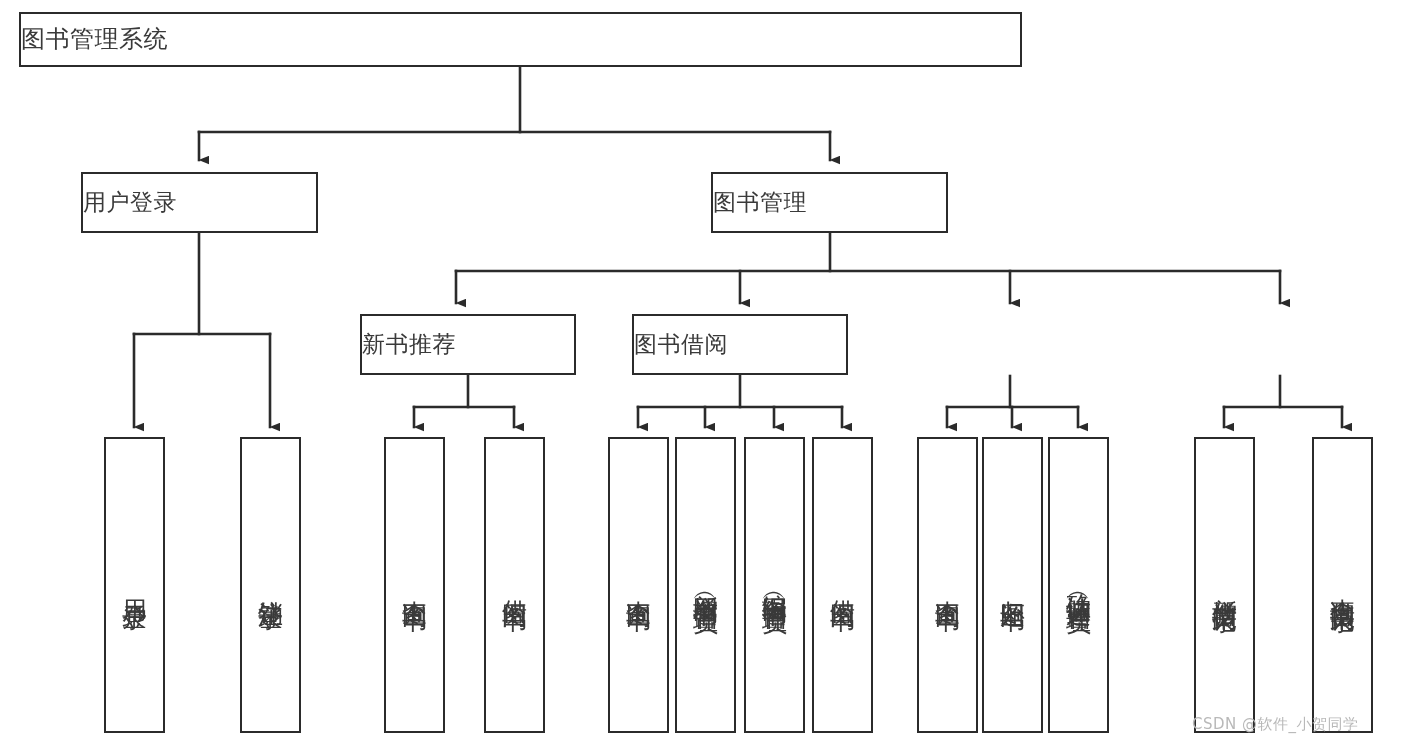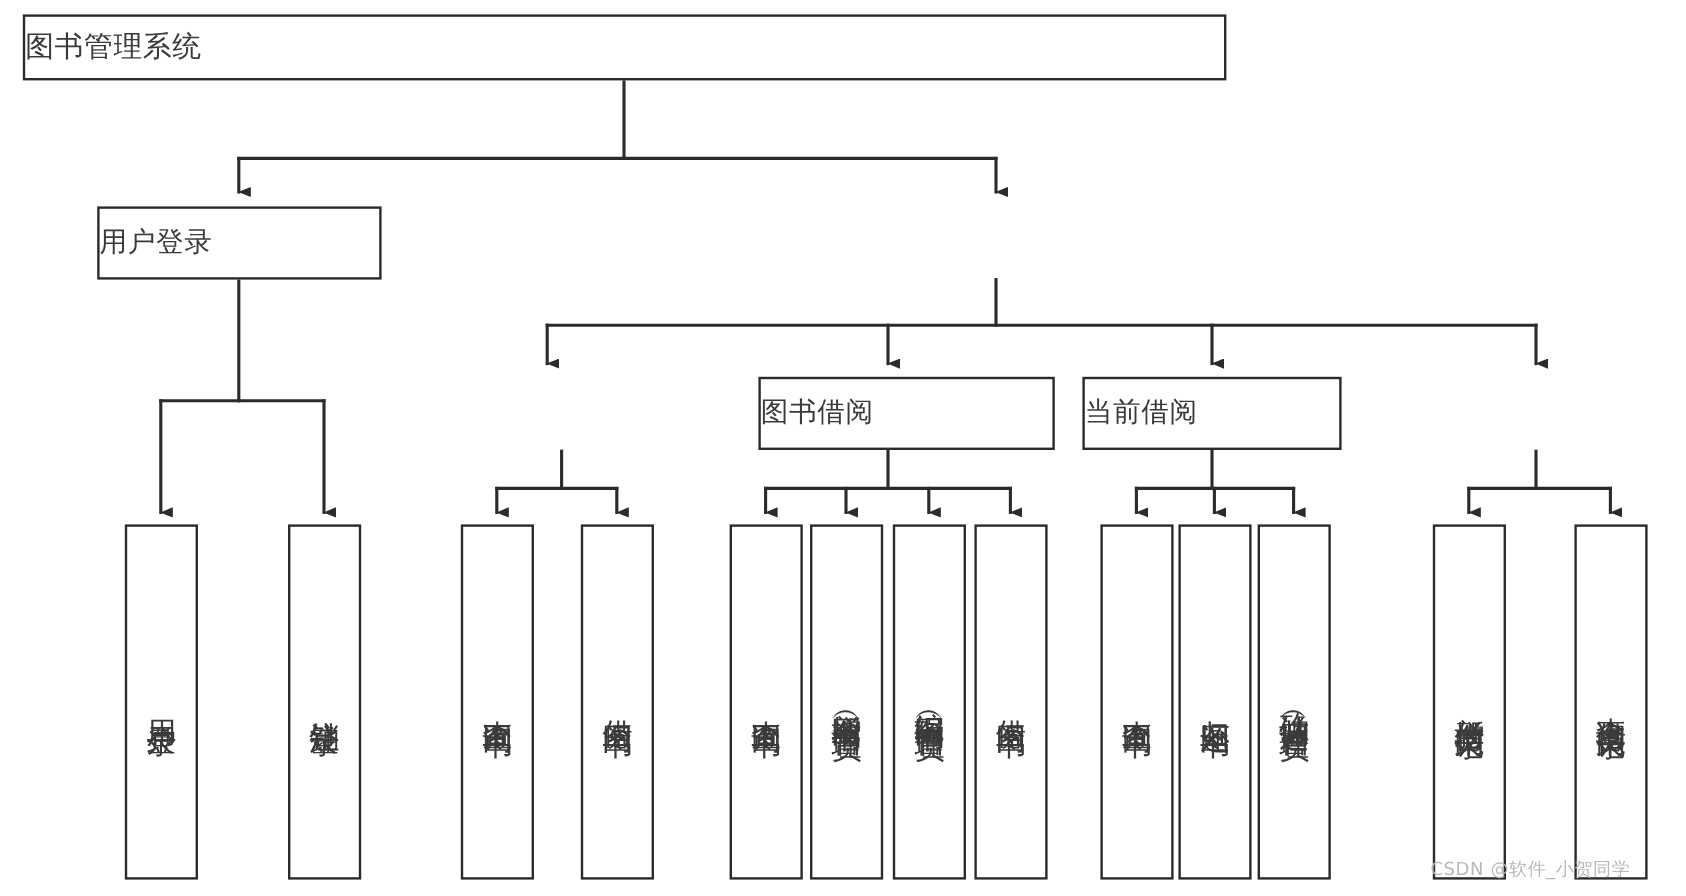"图书管理" div.node { html: none -> <div> <span>图书管理</span> </div> }
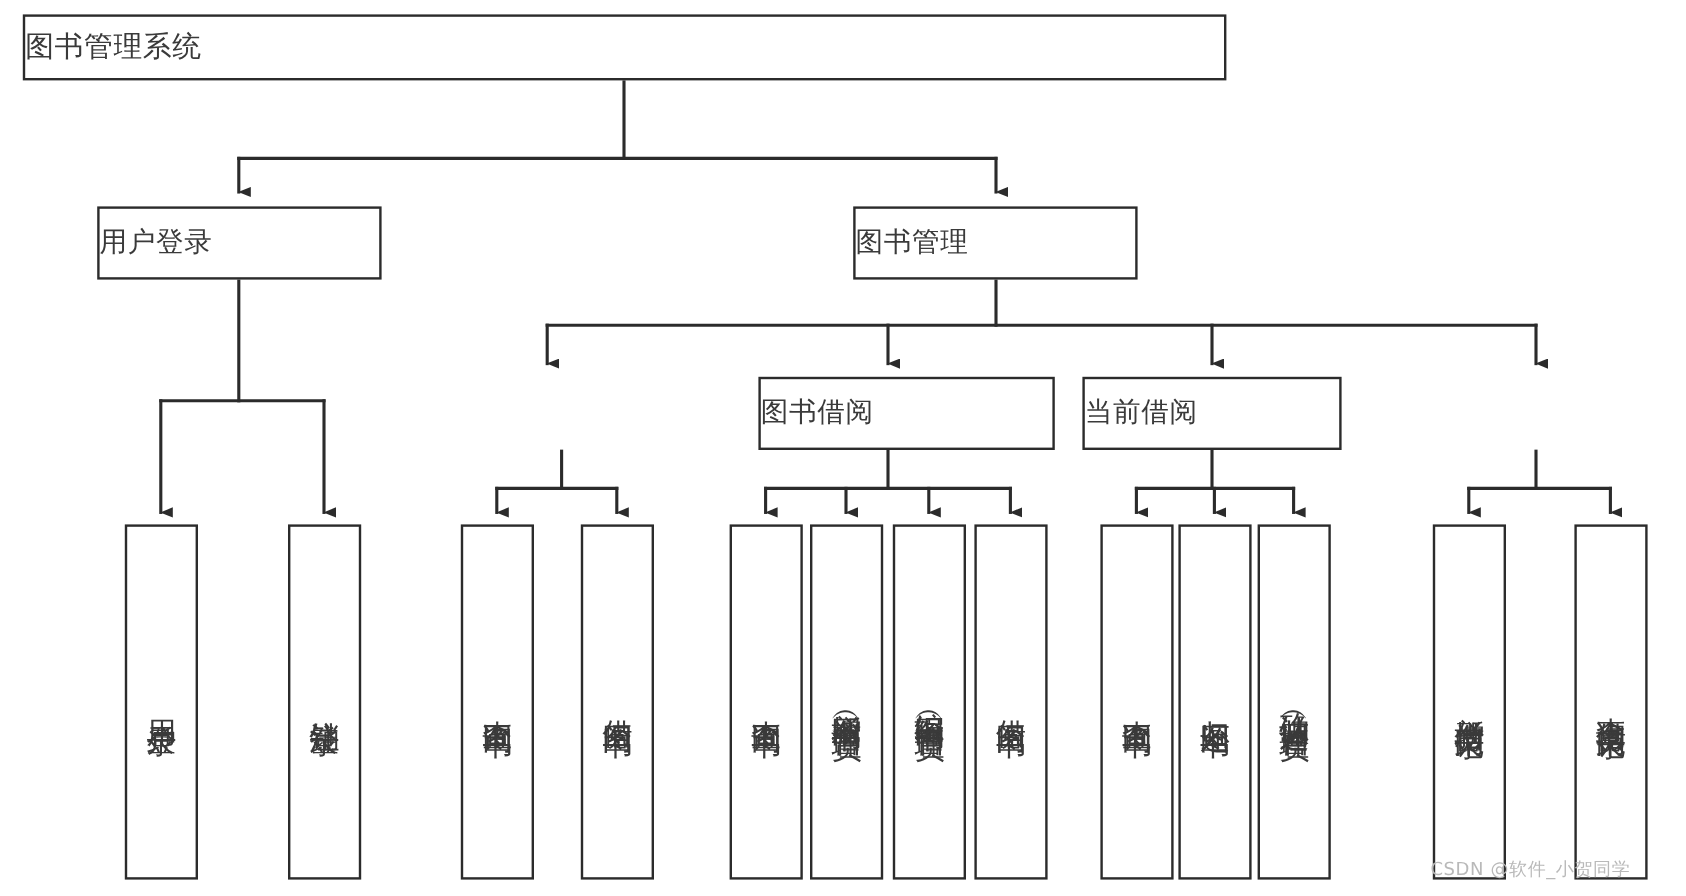"新书推荐" div.node { html: none -> <div> <span>新书推荐</span> </div> }
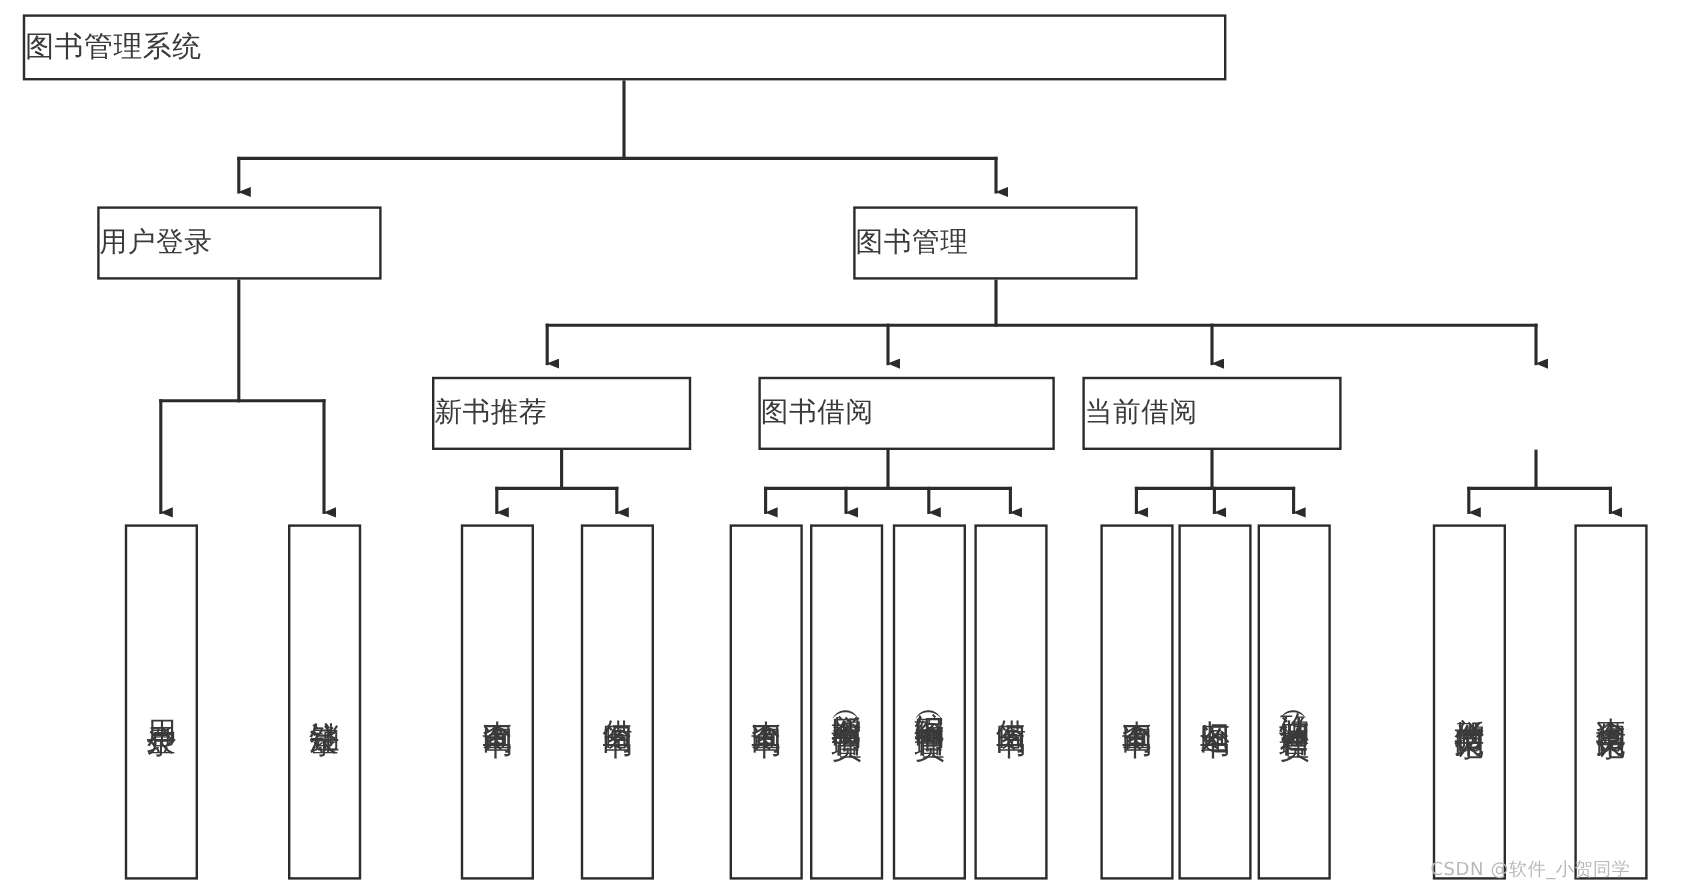"图书借阅" div.node { width: 247px -> 216px }
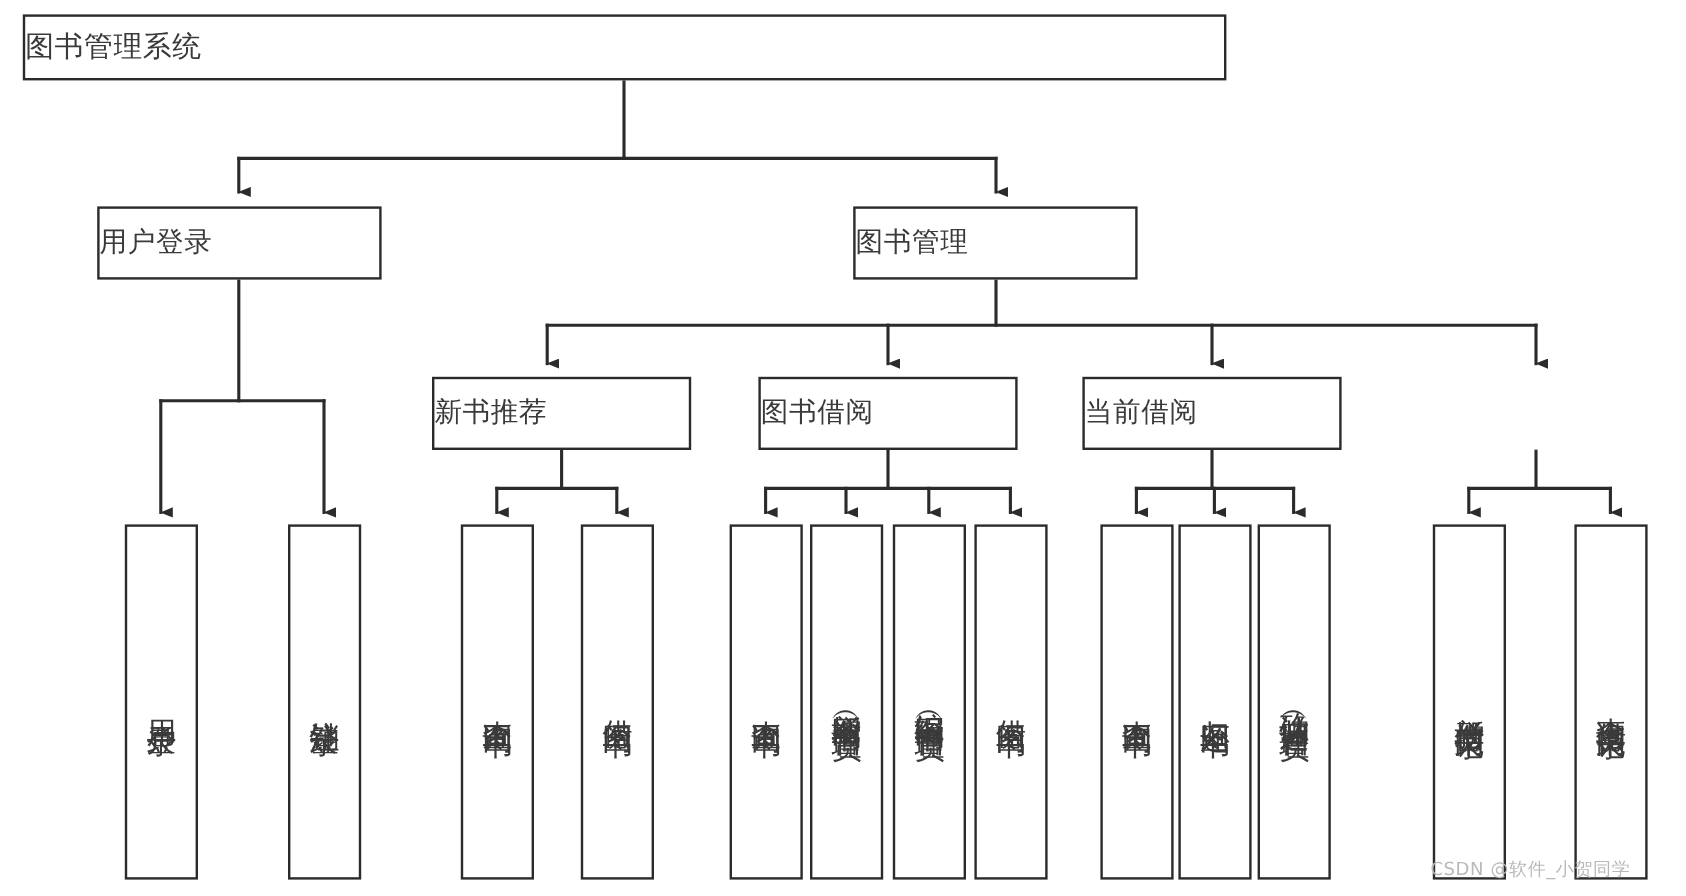"当前借阅" div.node { html: <div> <span>当前借阅</span> </div> -> none }
